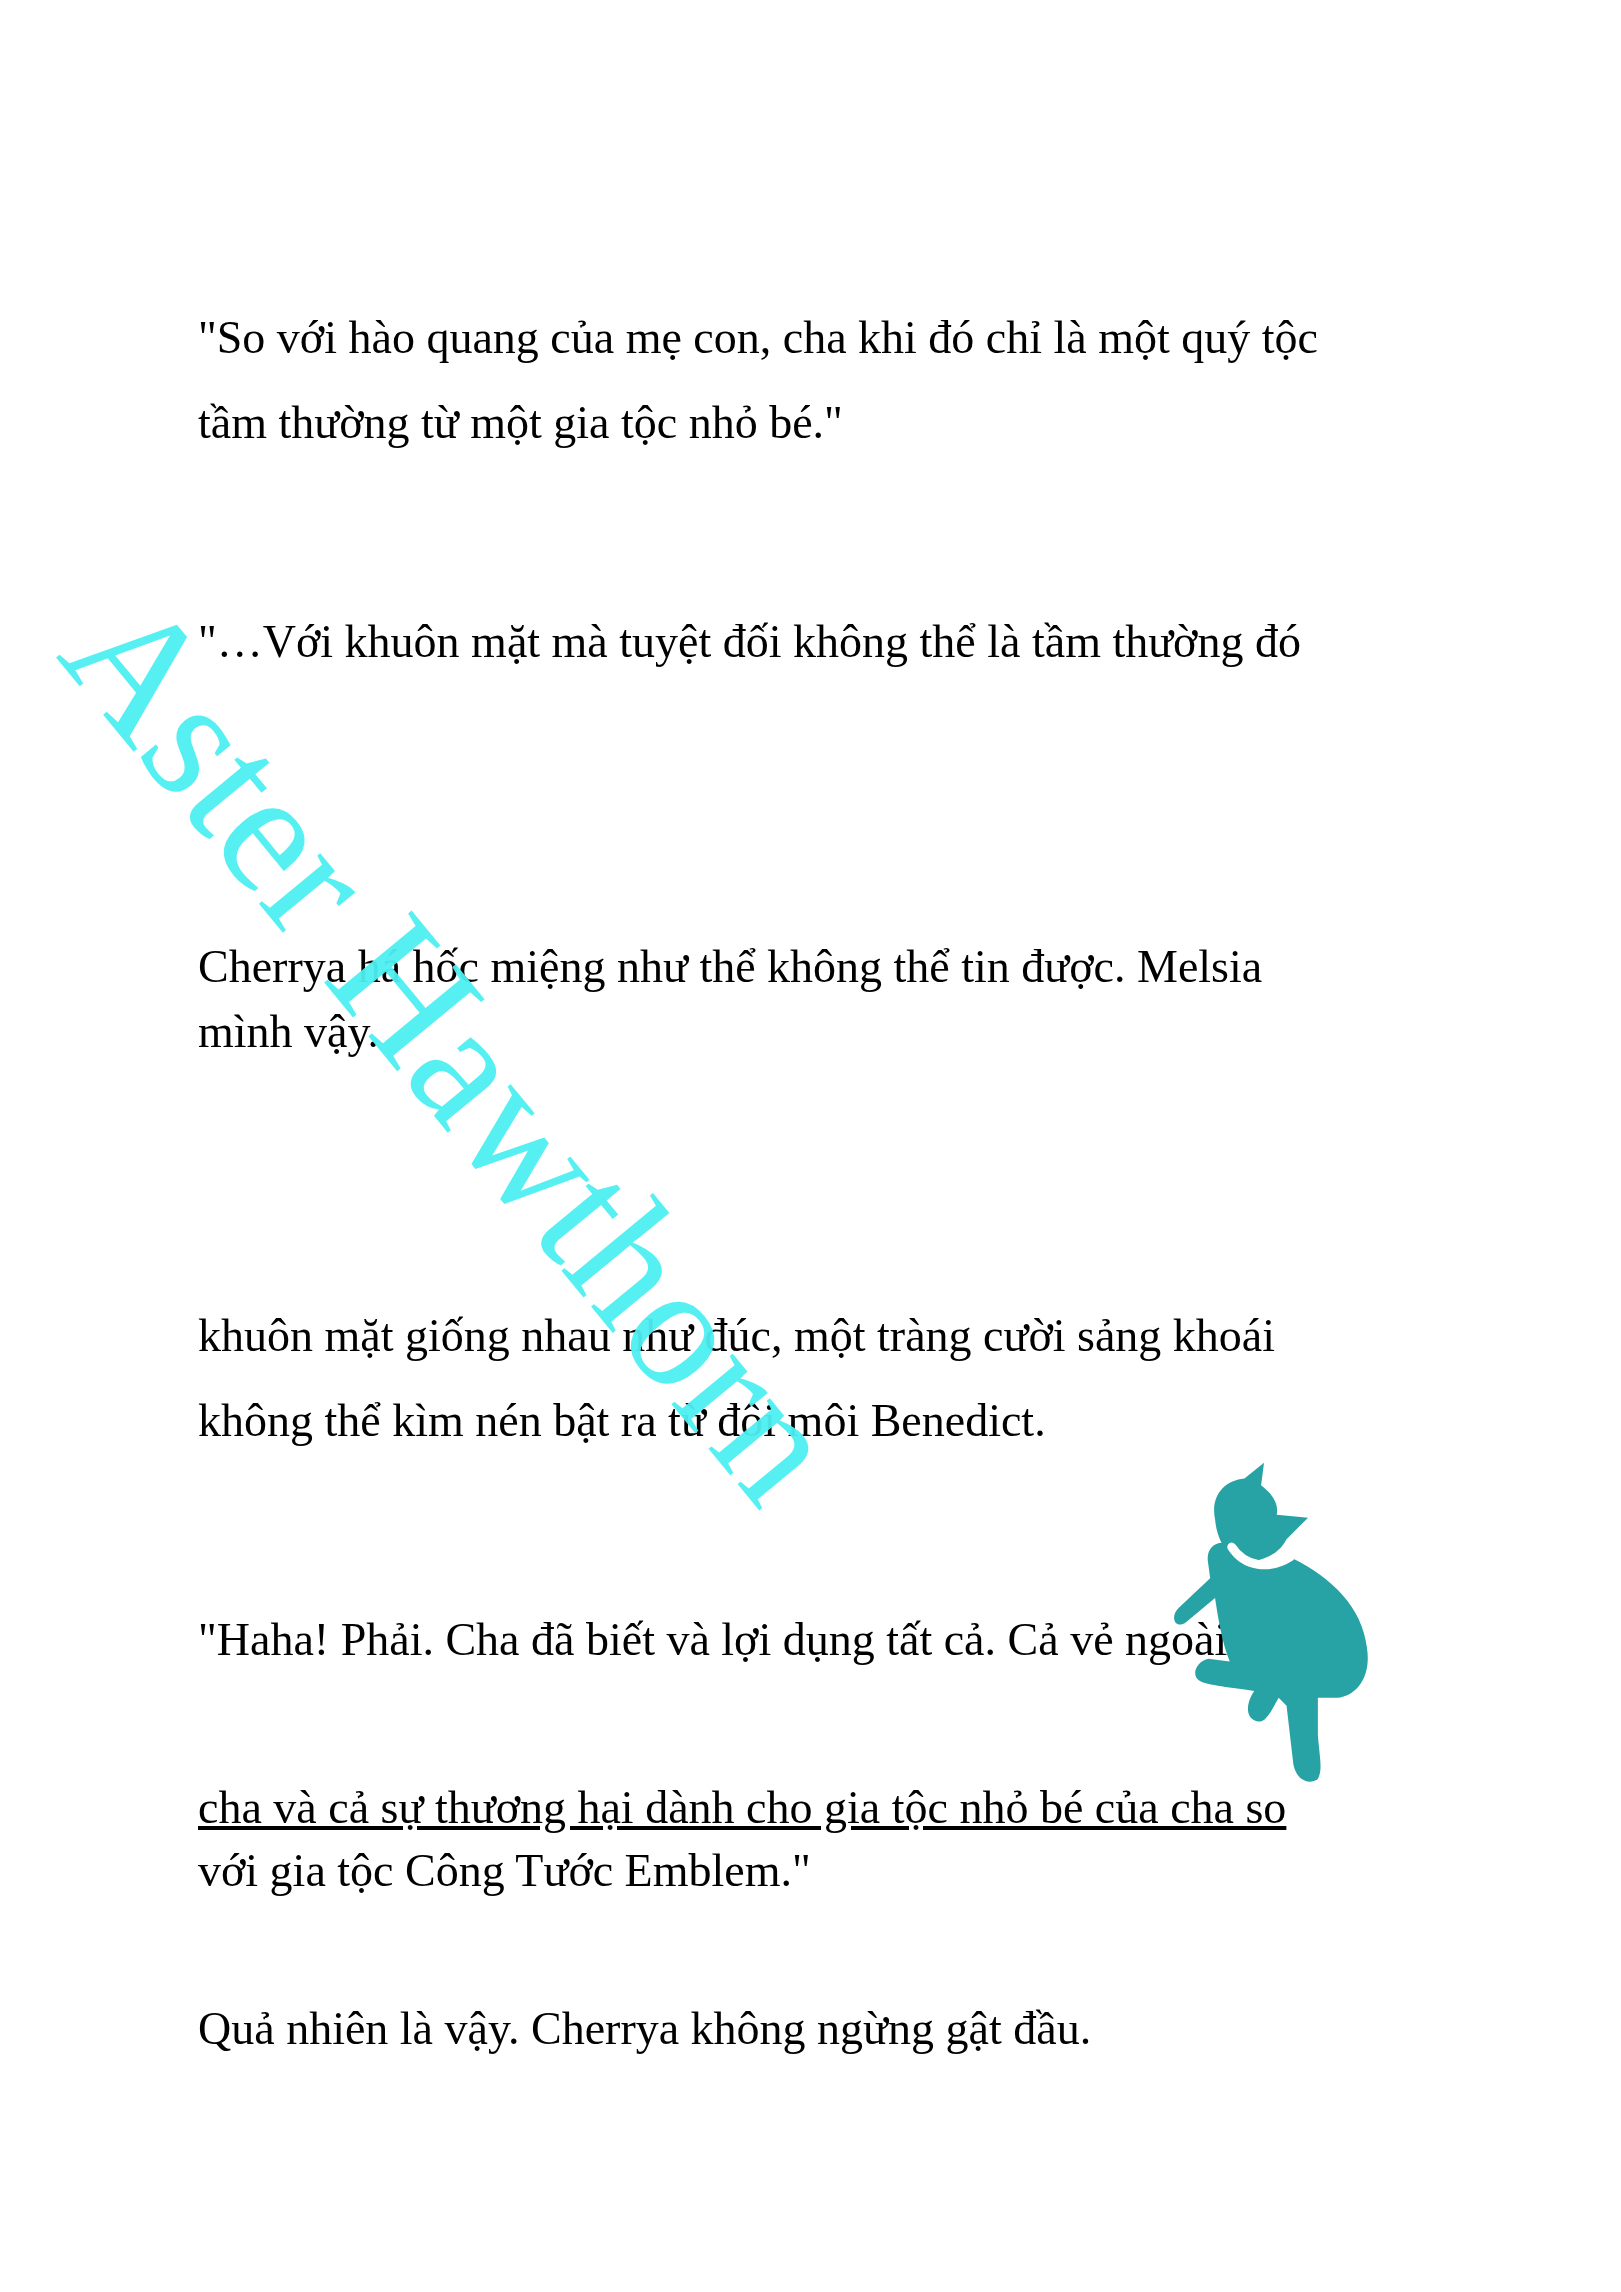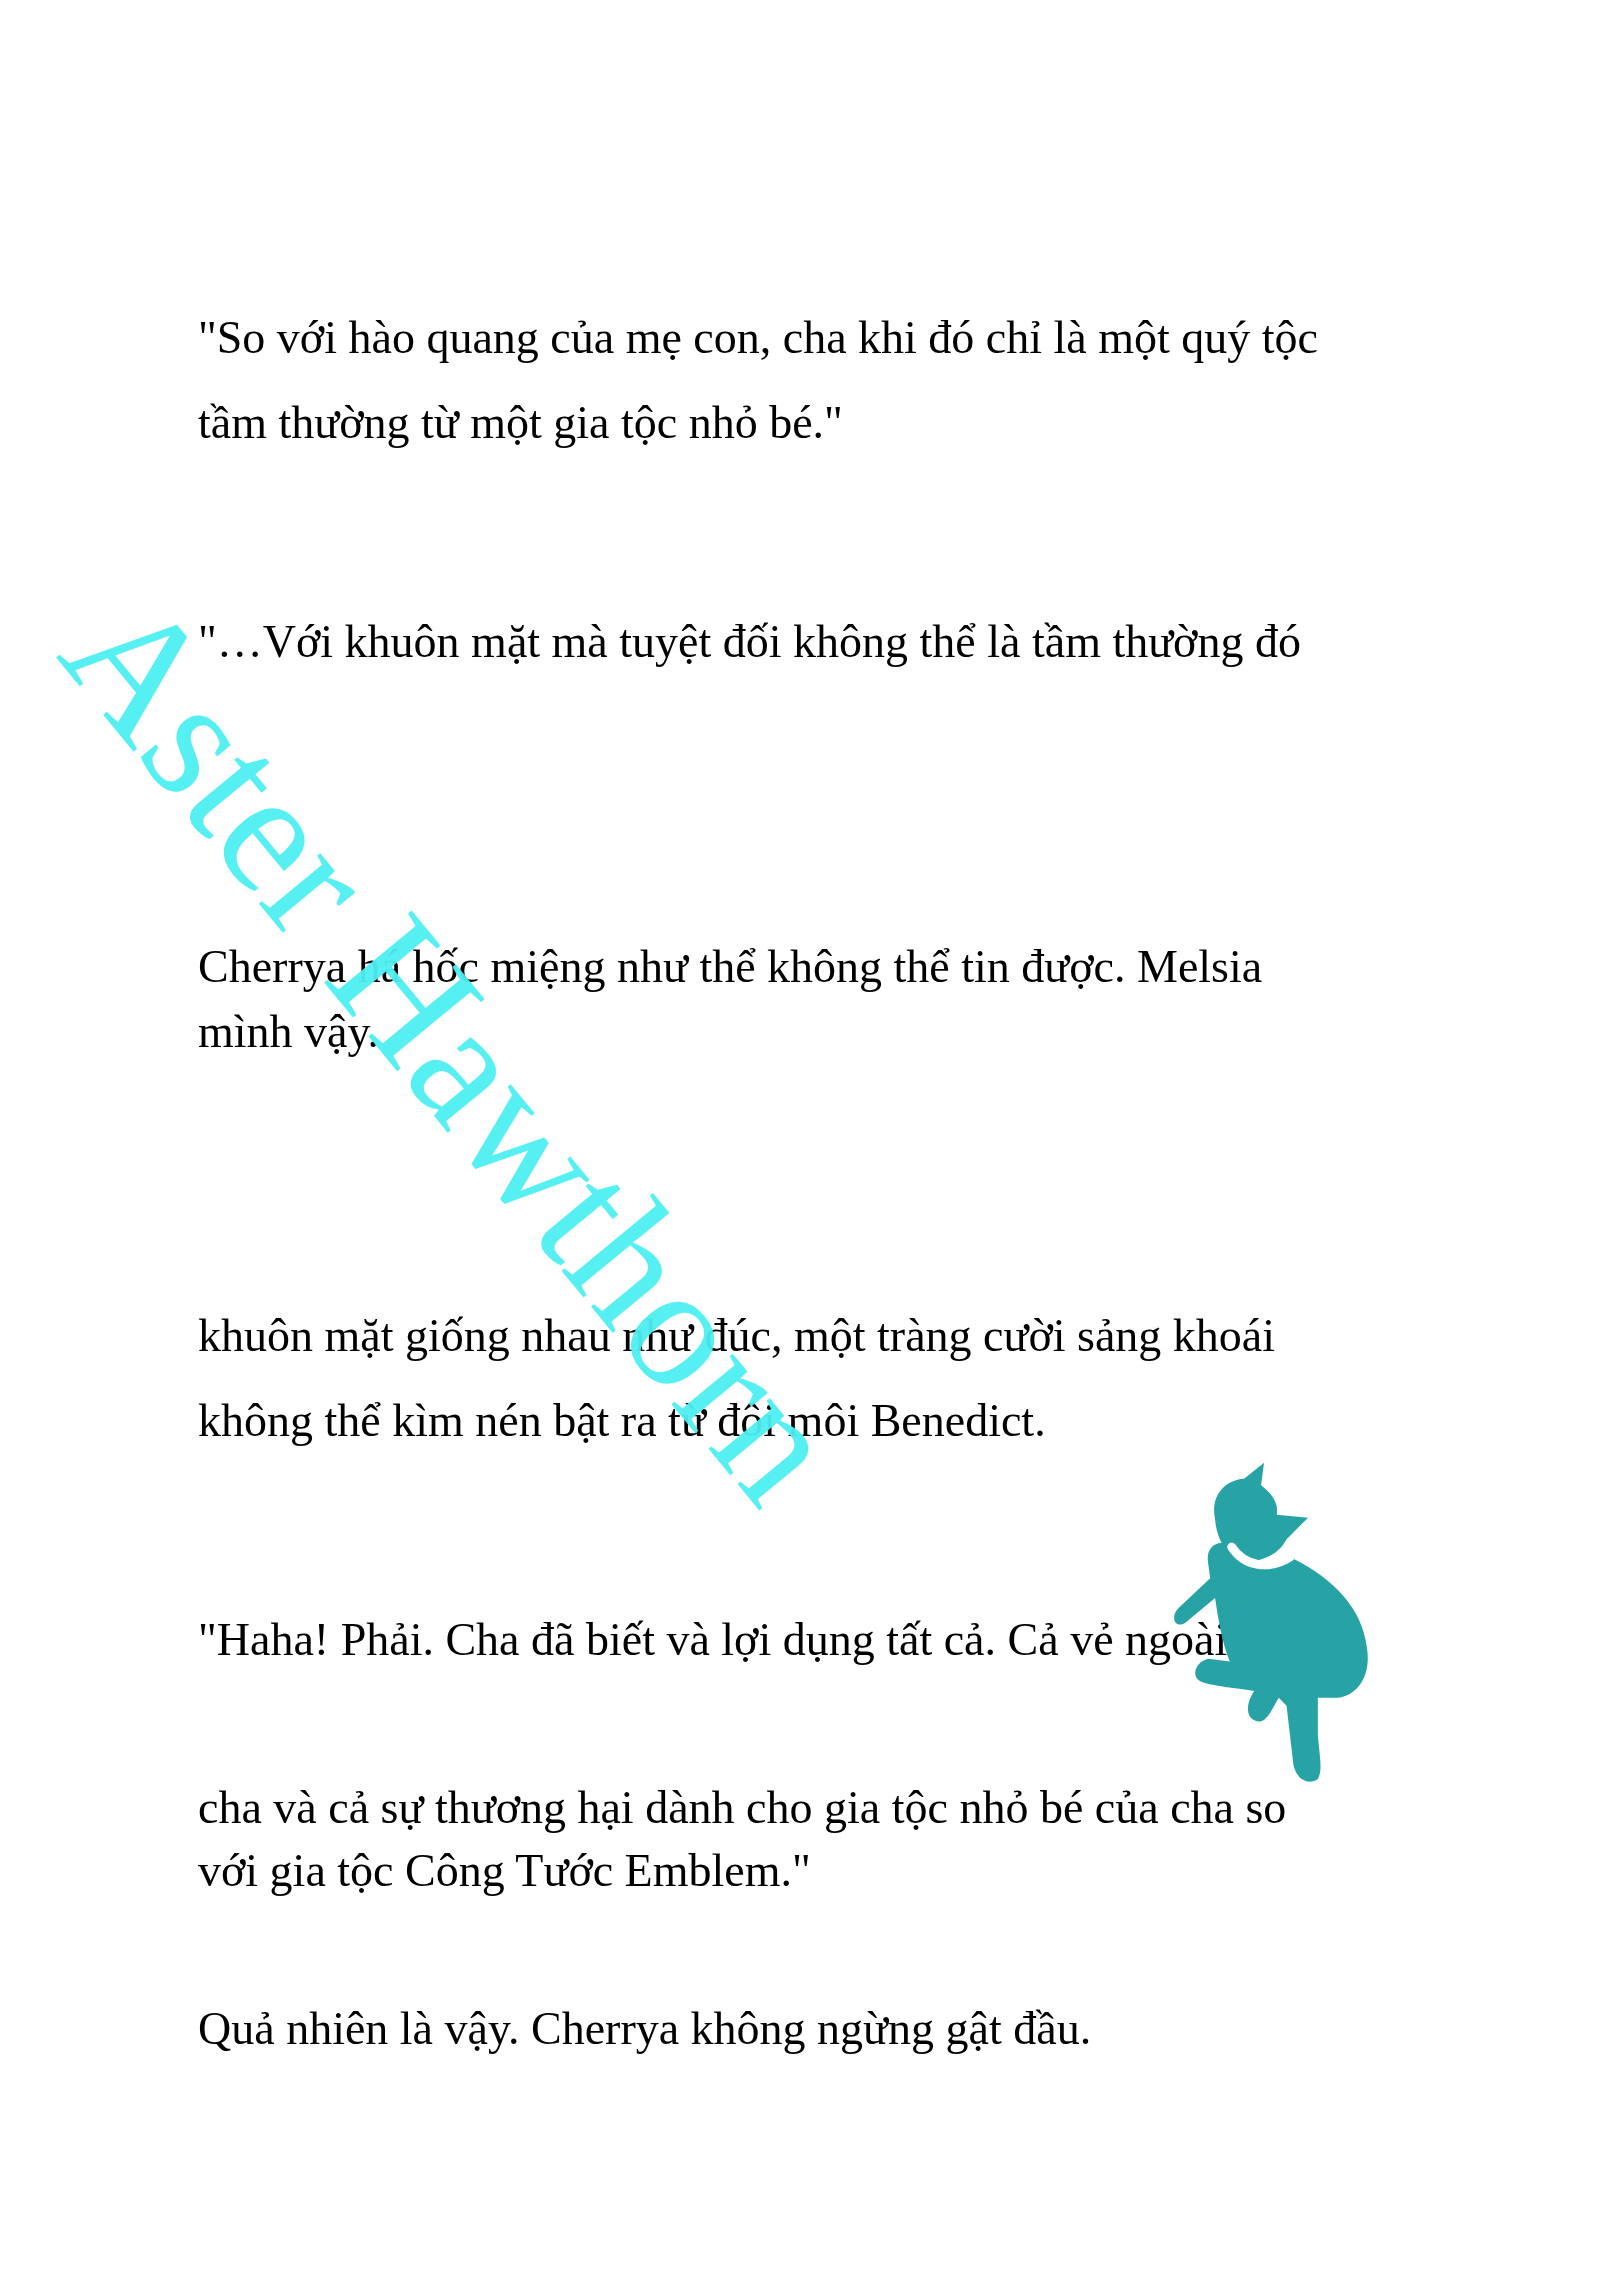"cha và cả sự thương" div.line { text-decoration: none -> underline }
